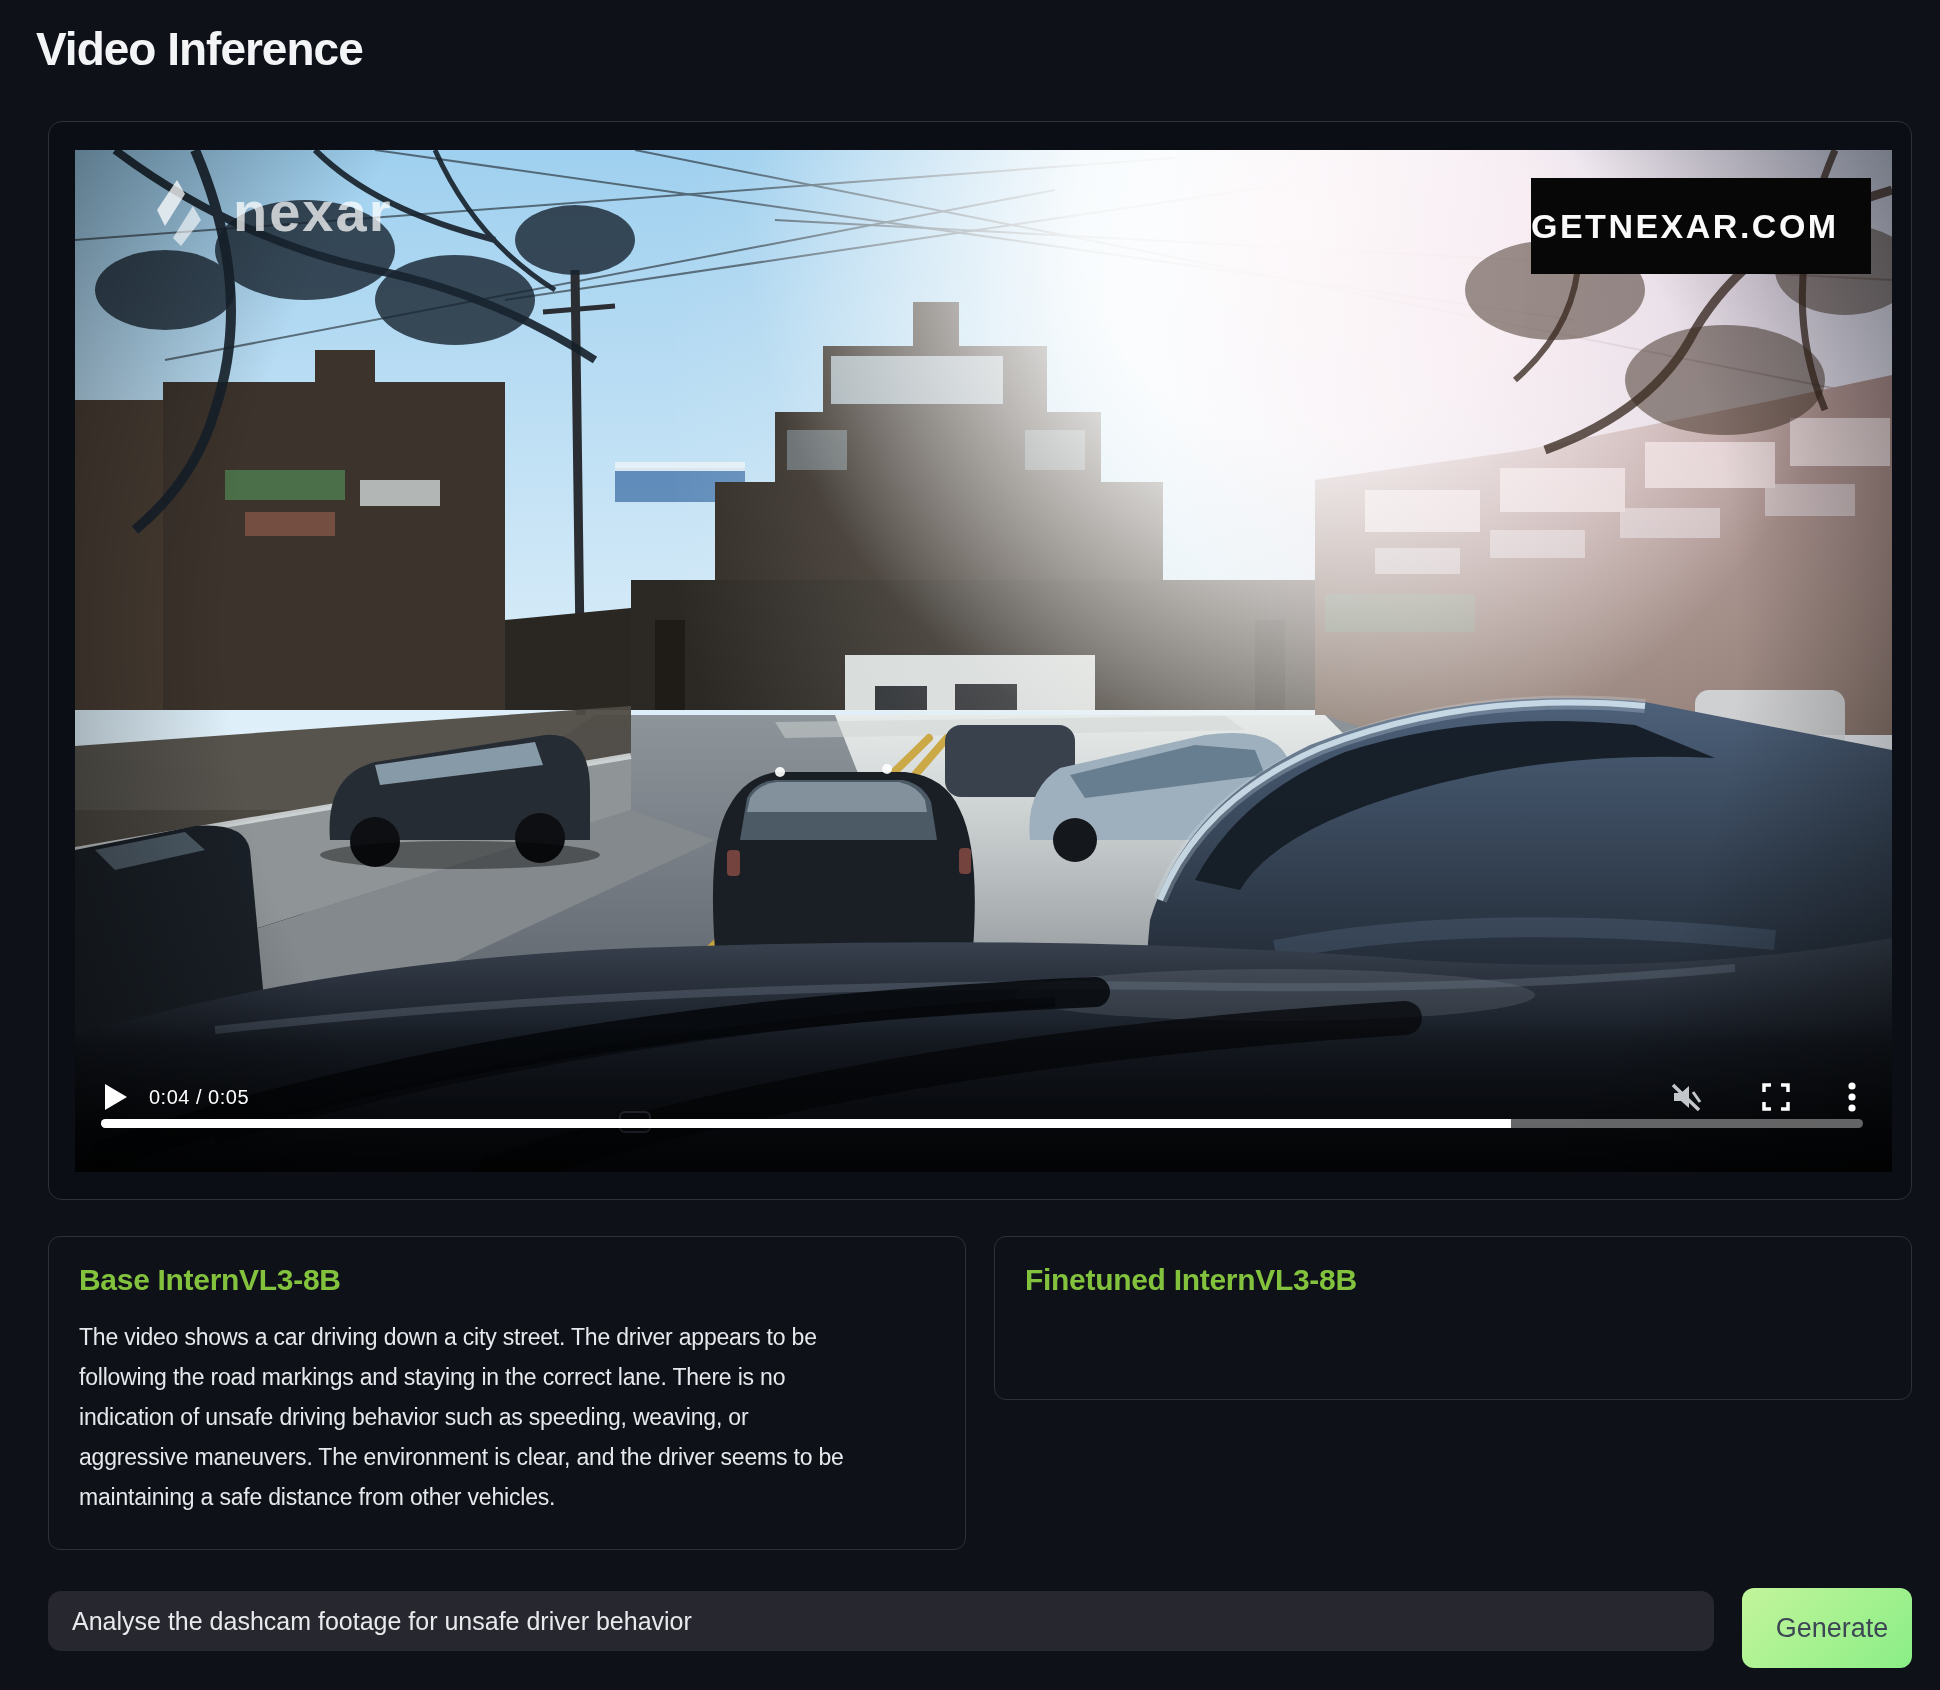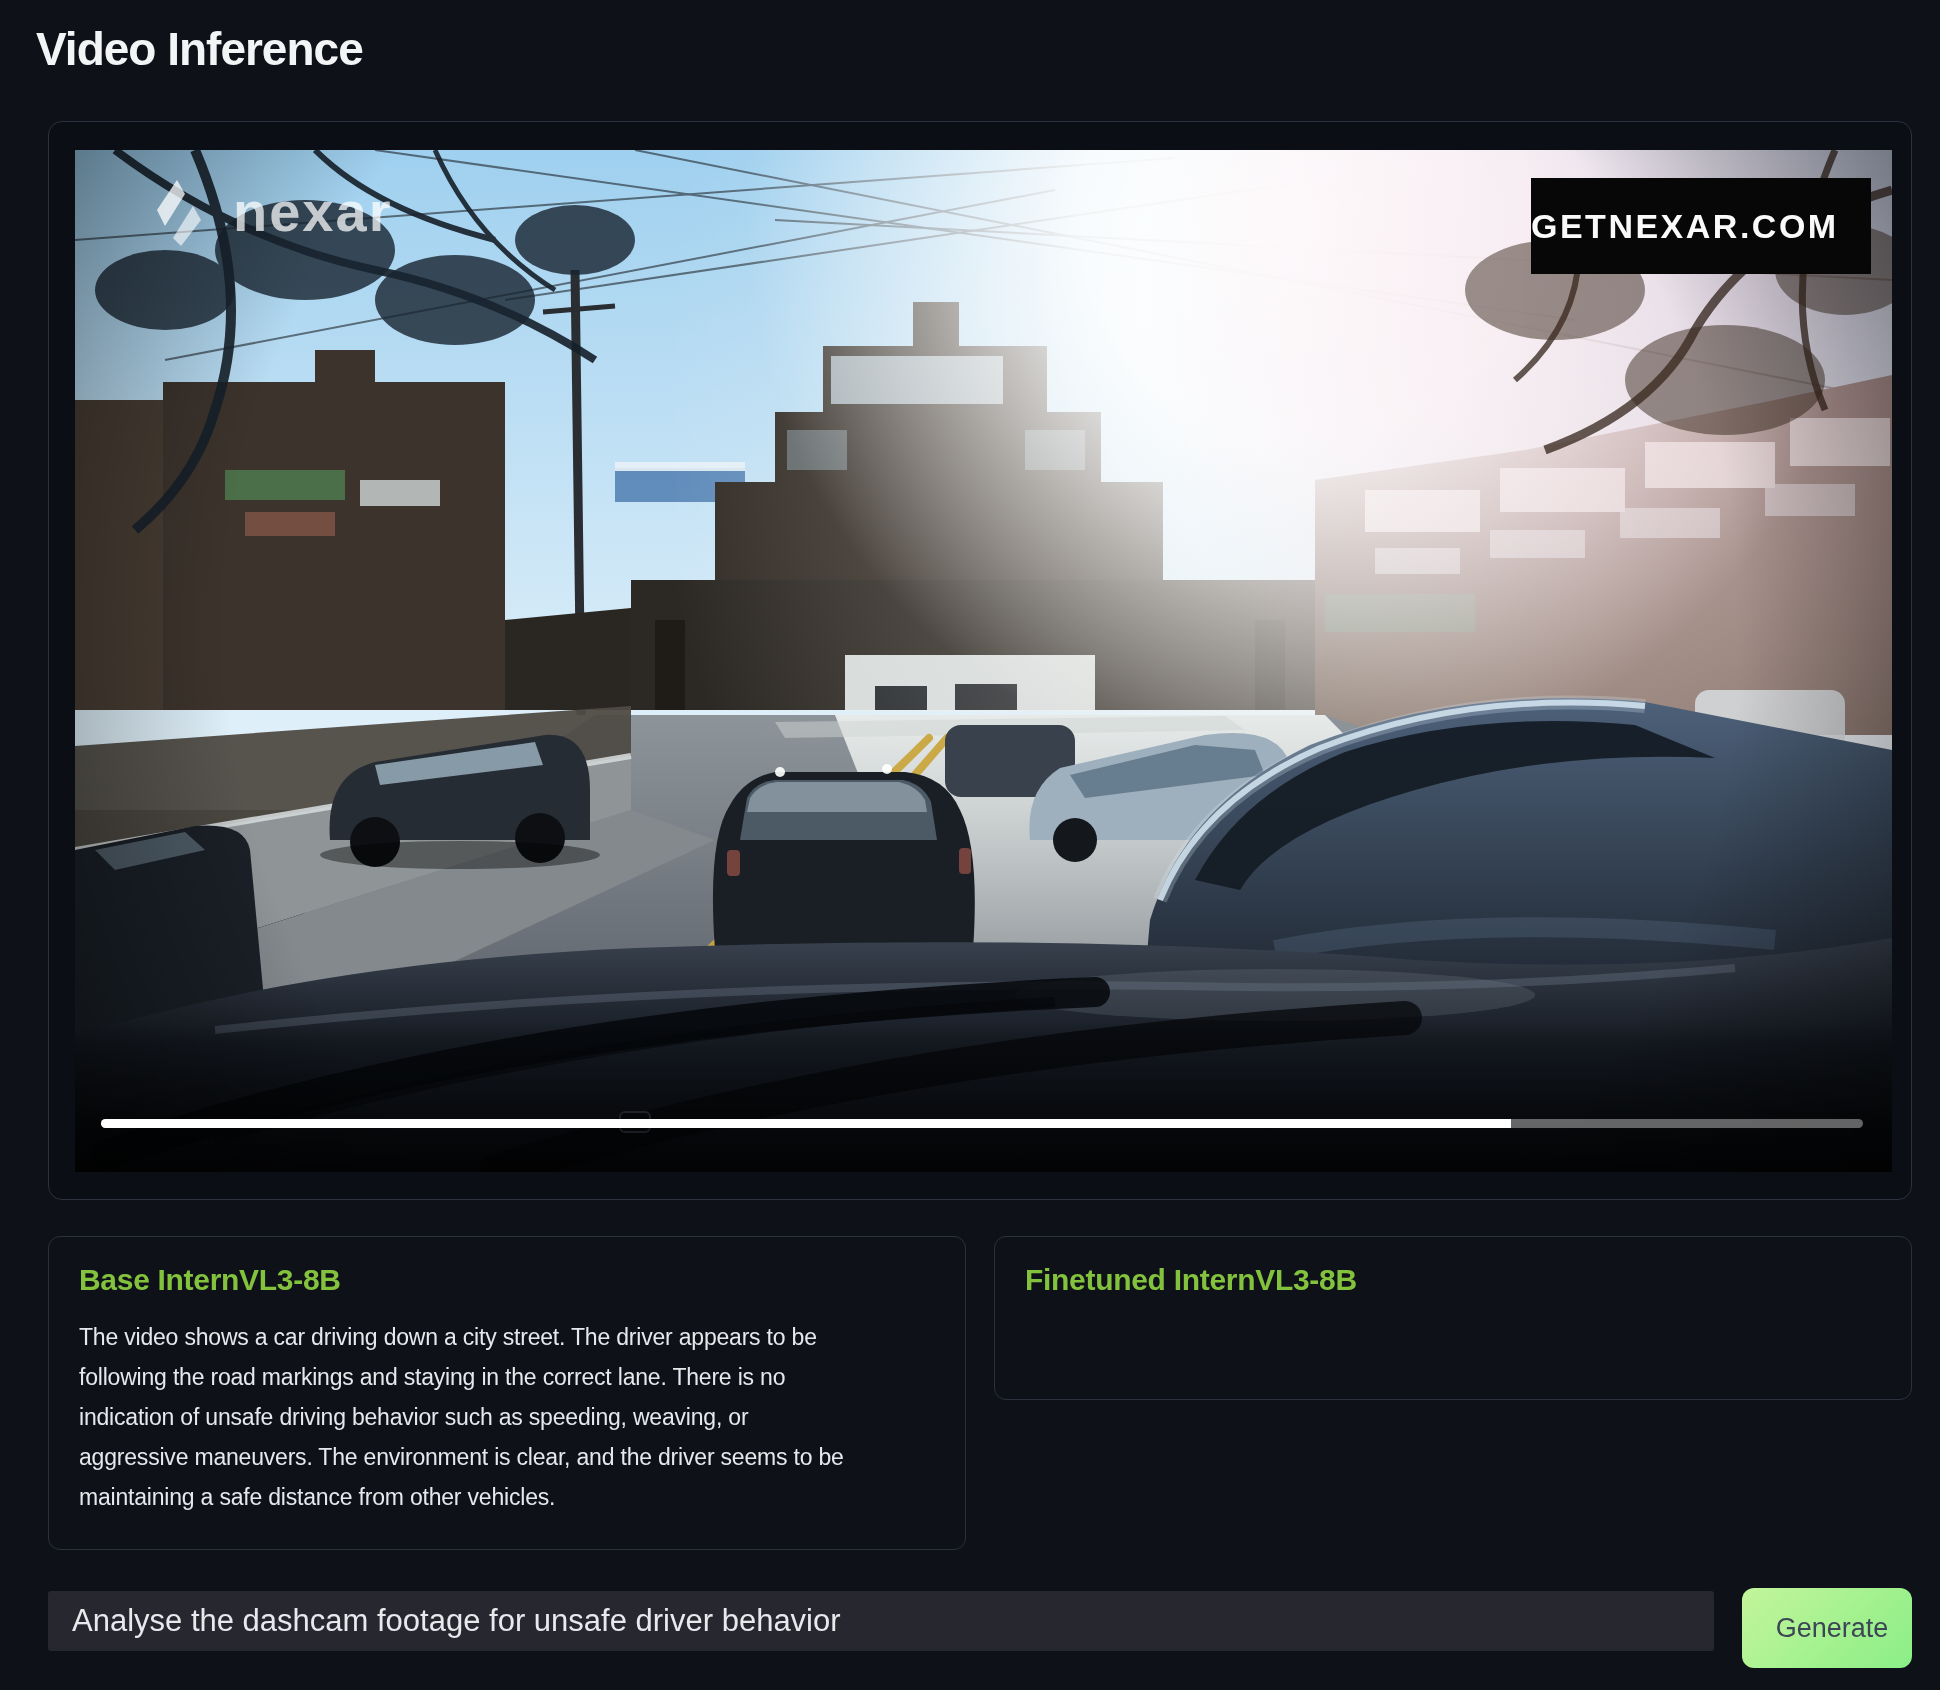"0:04 / 0:05" div.abs { html: none -> <div> <svg> <polygon></polygon> </svg> <div>0:04 / 0:05</div> <svg> <polygon></polygon> <line></line> <line></line> <line></line> </svg> <svg> <path></path> </svg> <svg> <circle></circle> <circle></circle> <circle></circle> </svg> </div> }
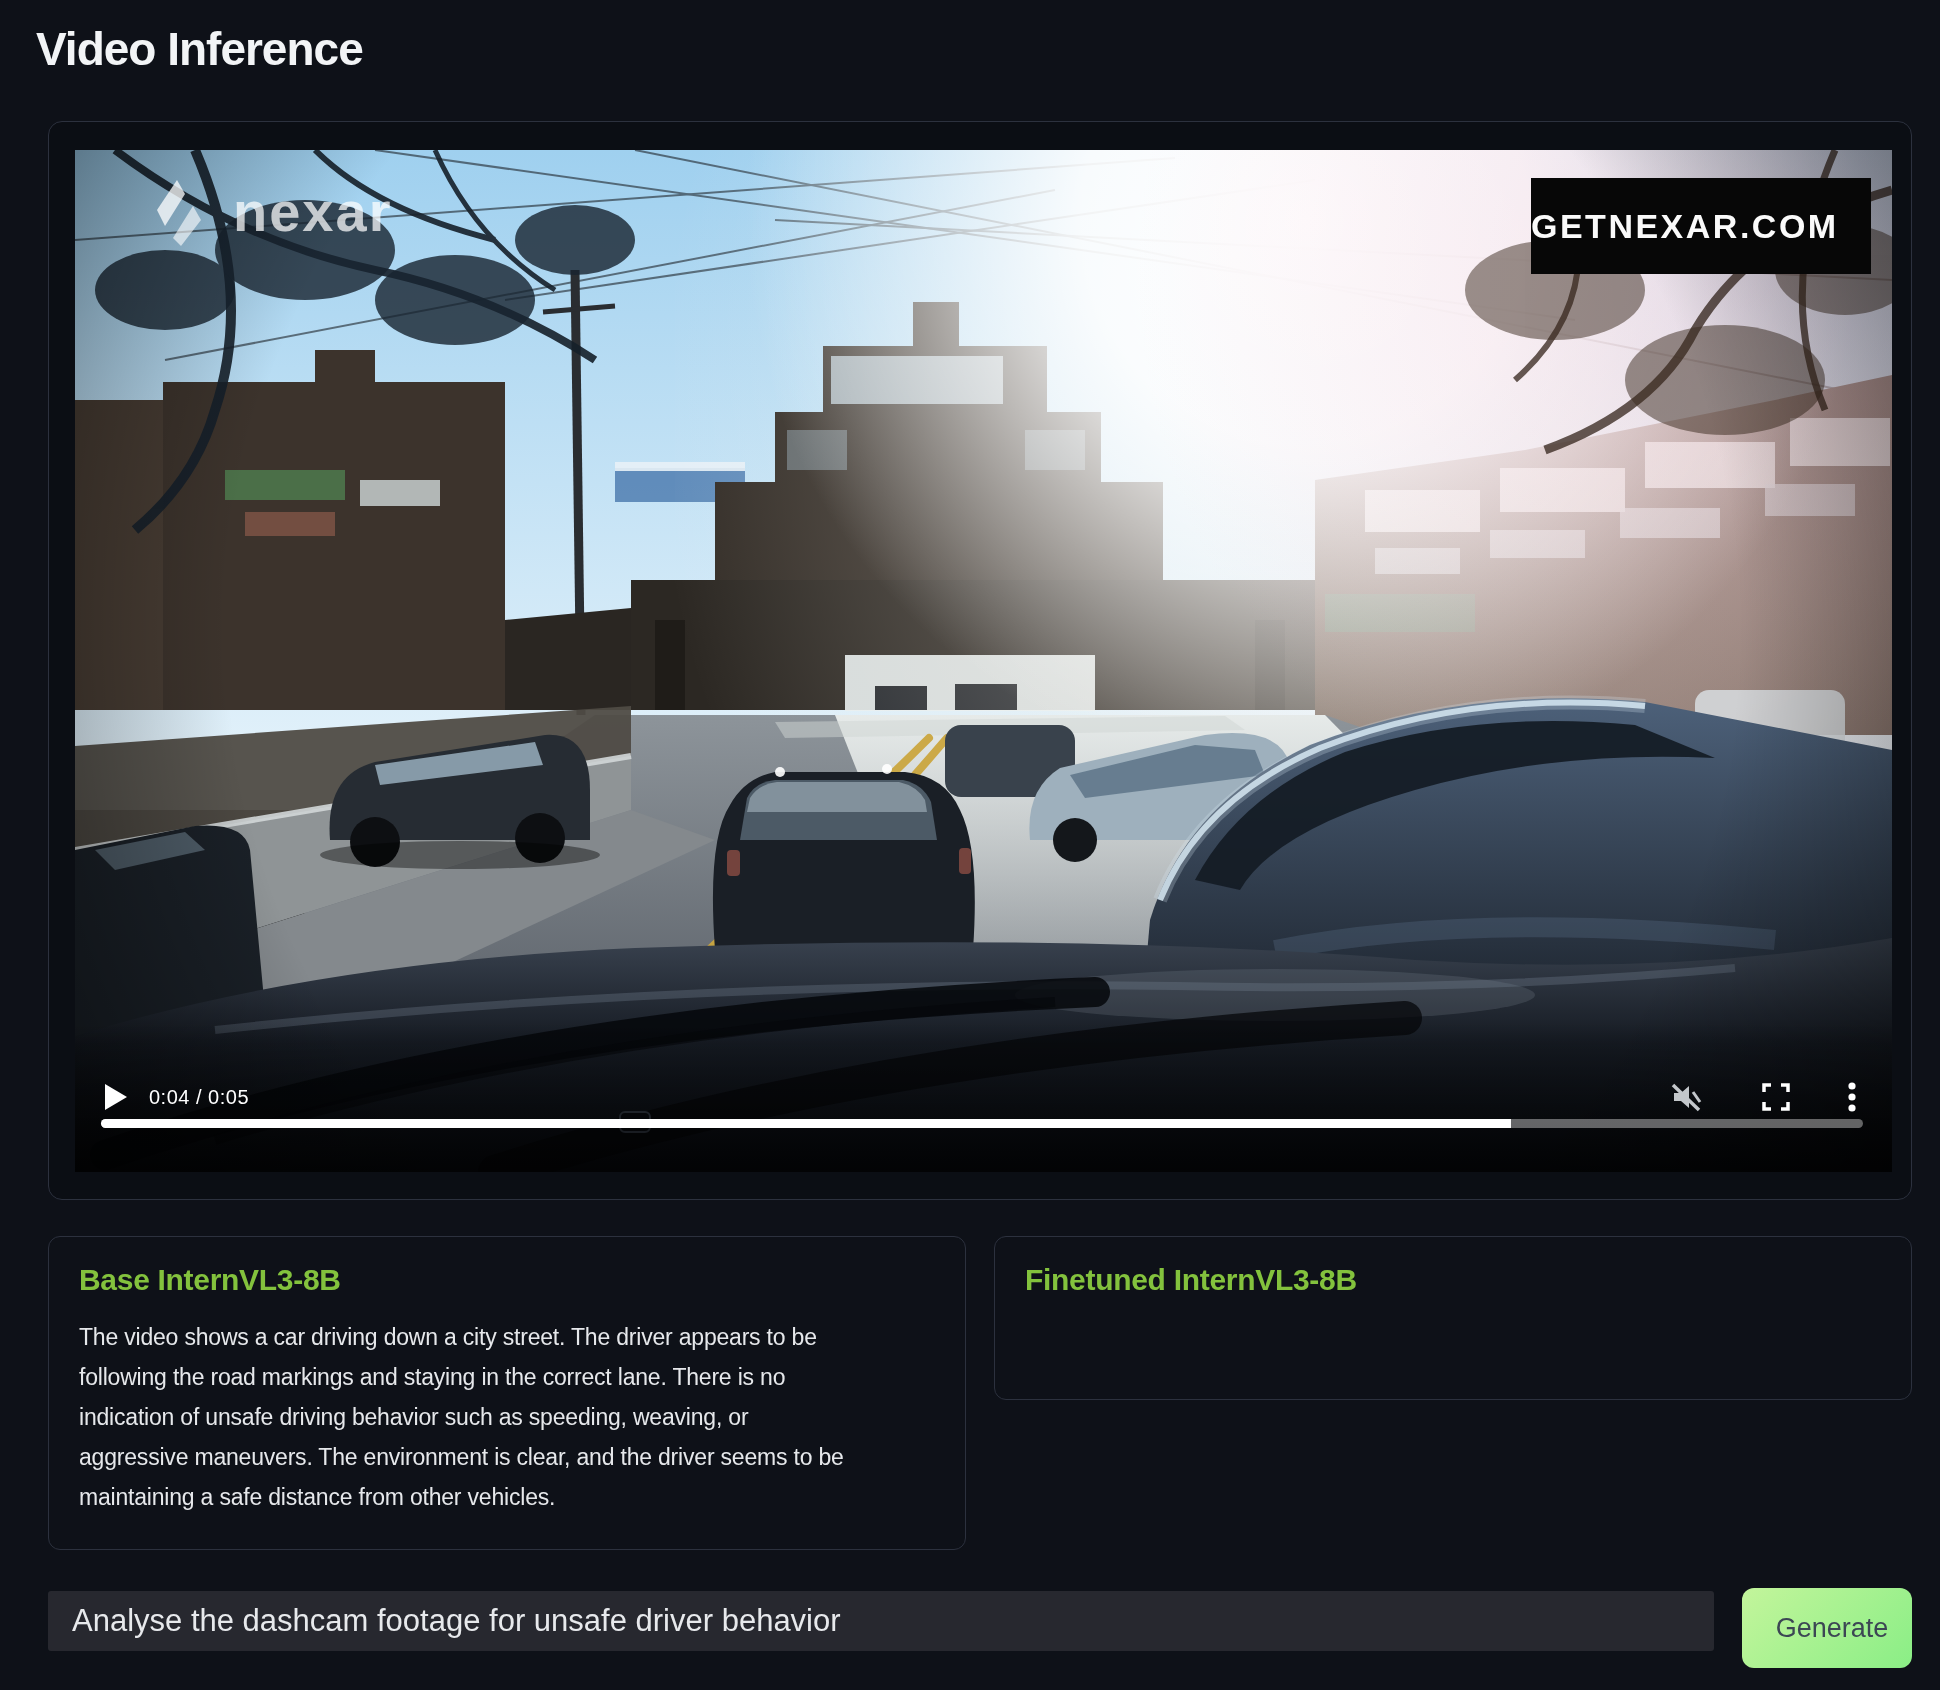"Analyse the dashcam footage for" #prompt-input { border-radius: 3px -> 13px; font-size: 31px -> 25px }
